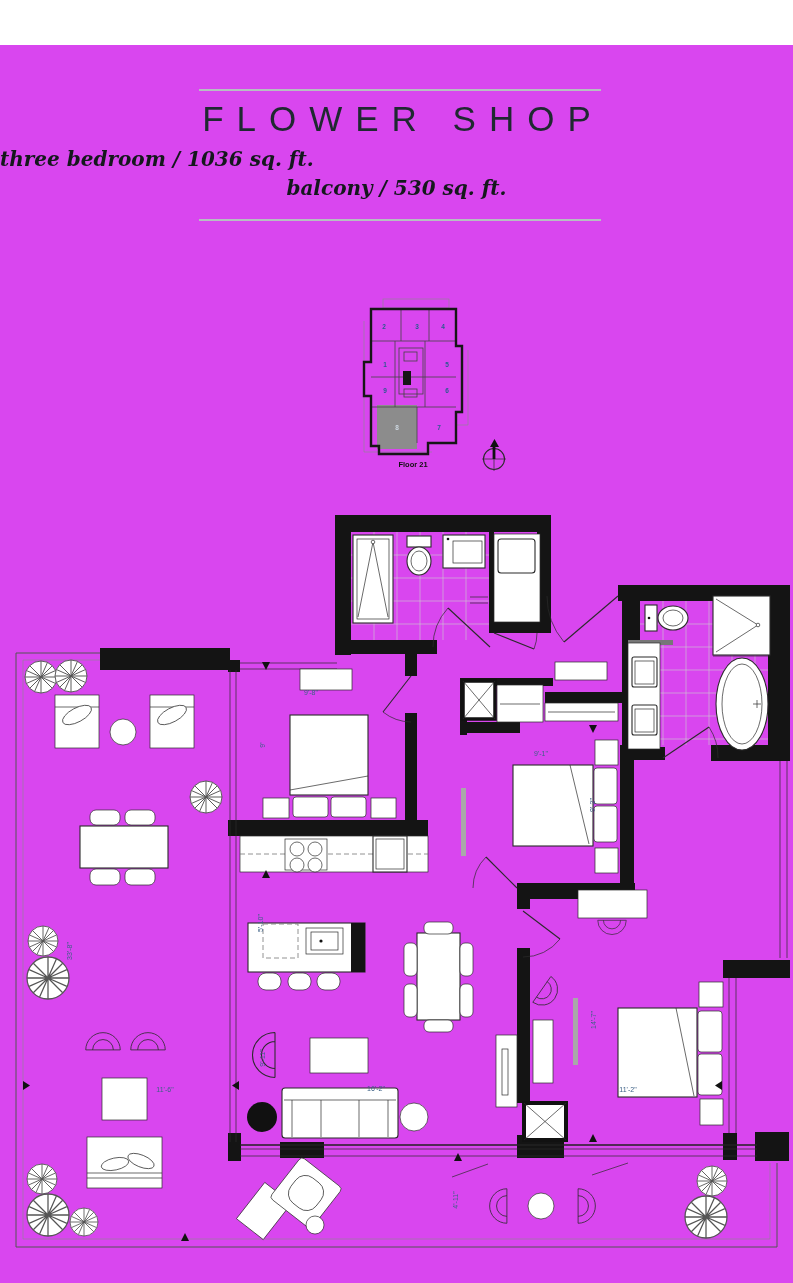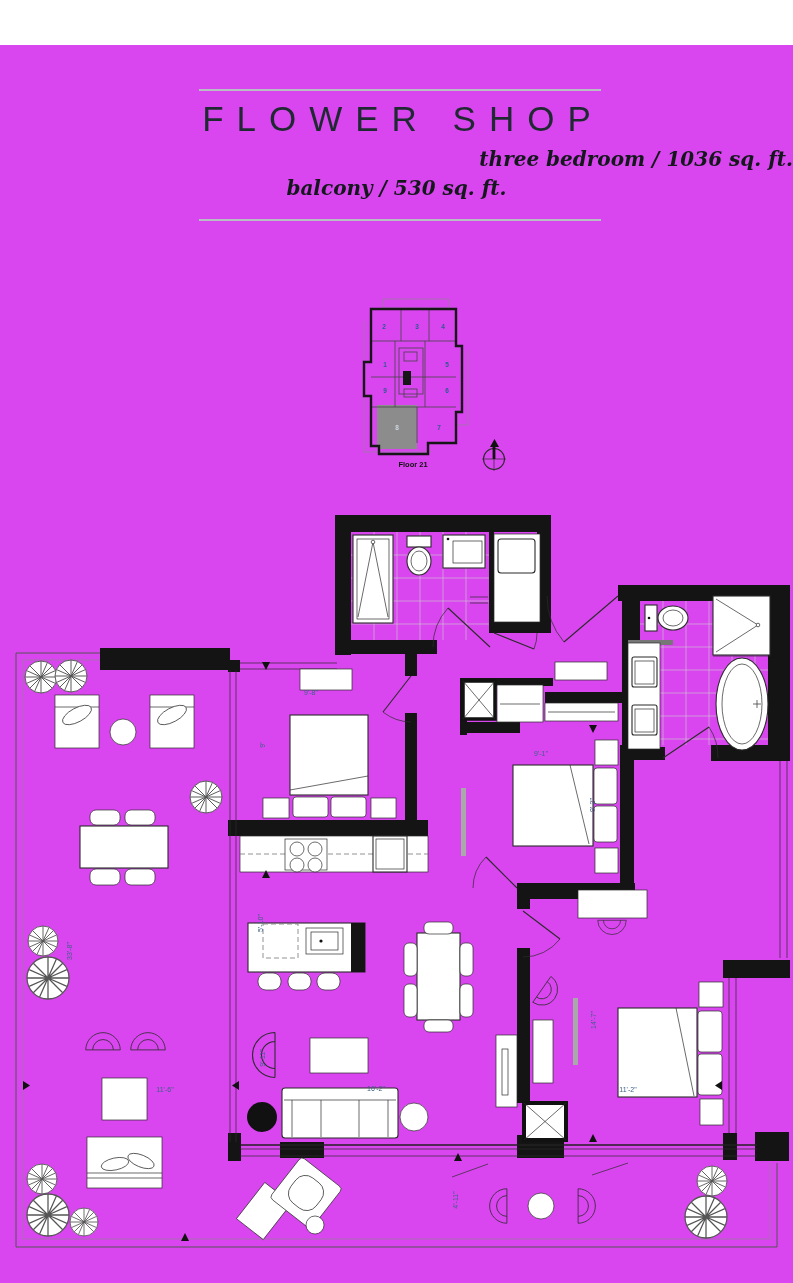"three bedroom / 1036 sq." .sub1 { text-align: right -> left }
